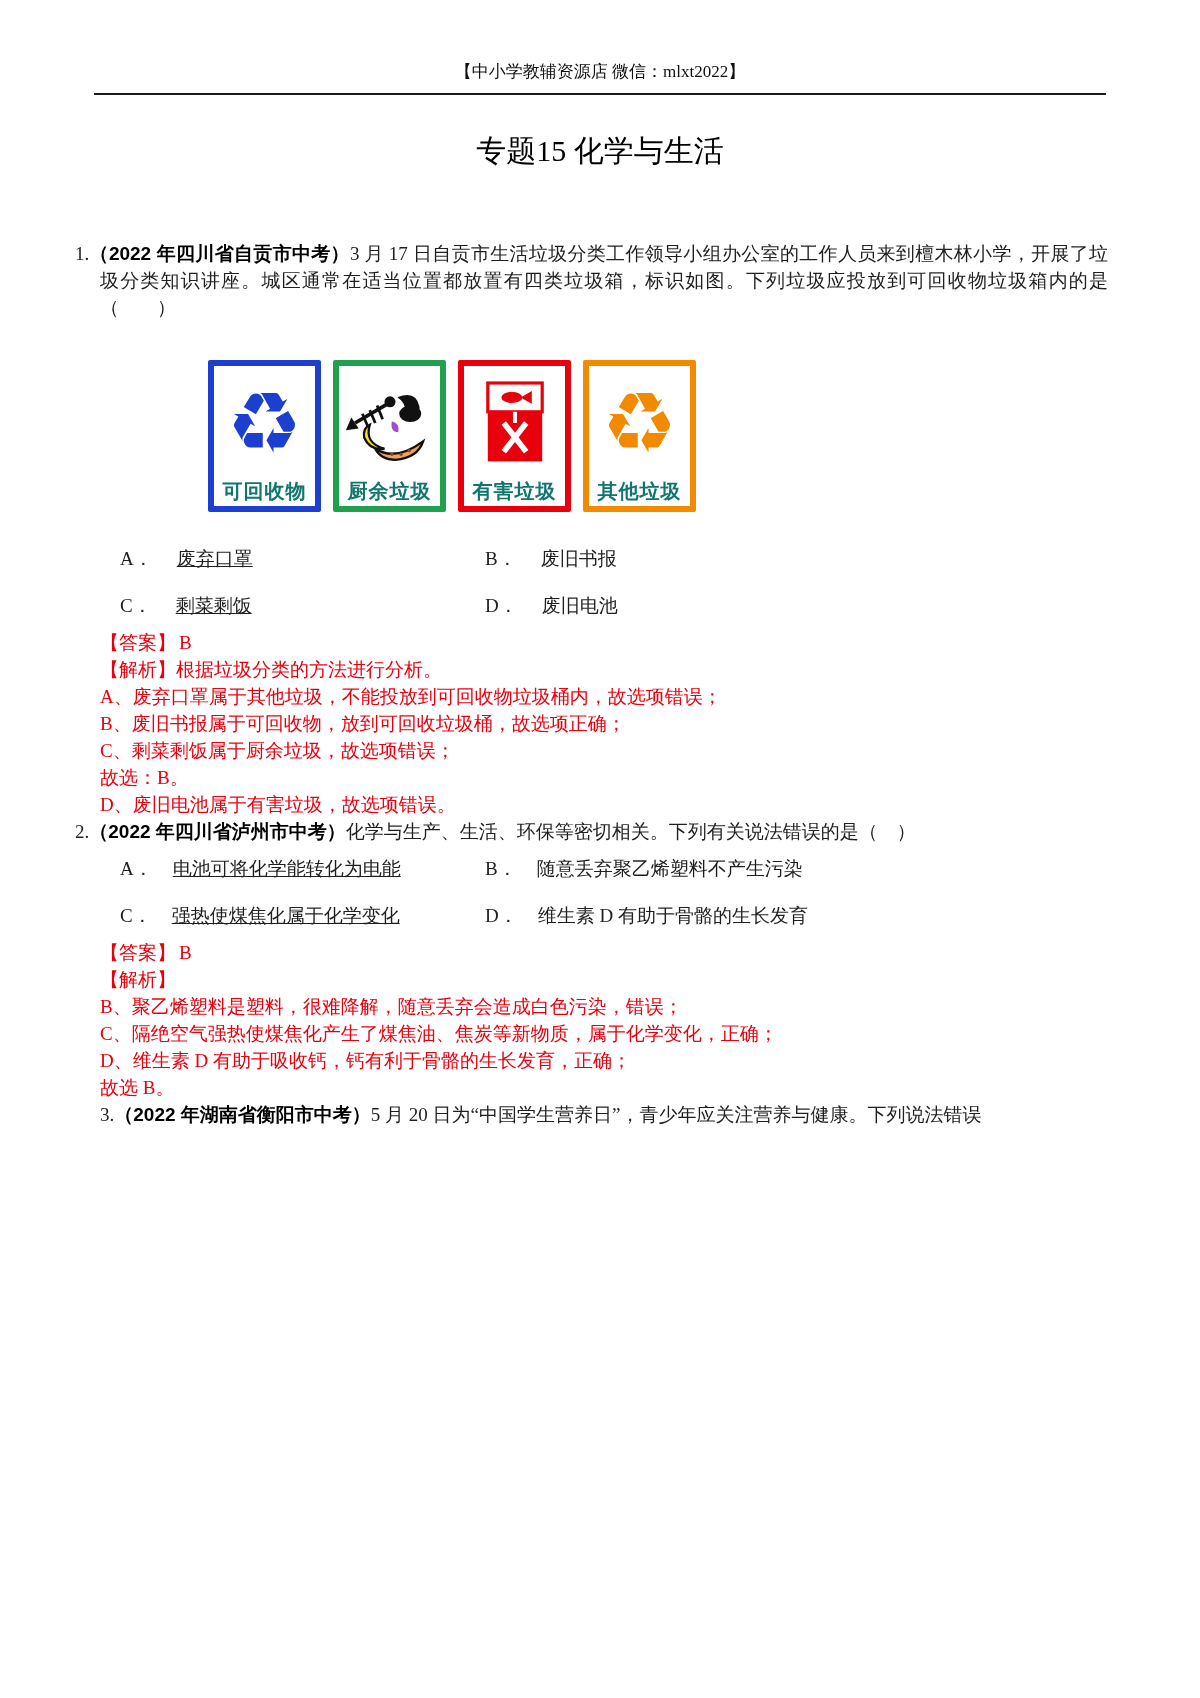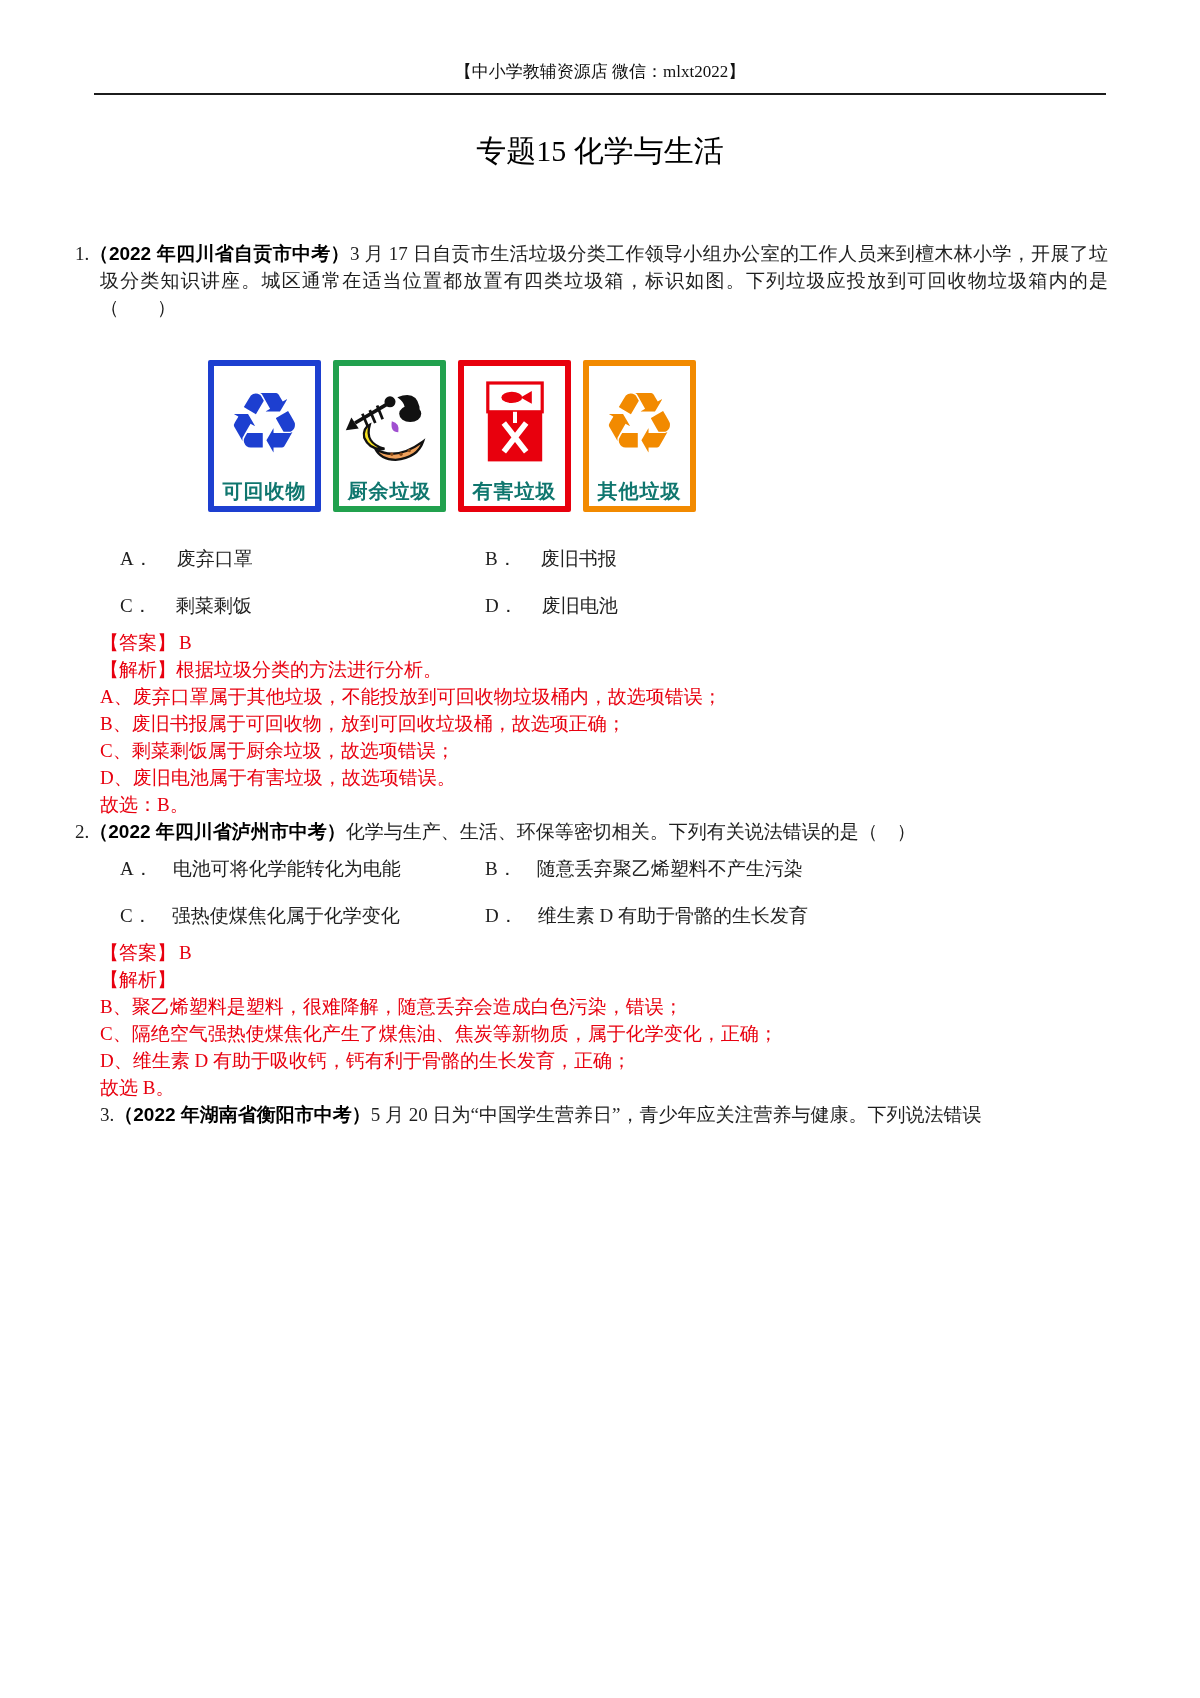"A． 废弃口罩" .opt-first { text-decoration: none -> underline }
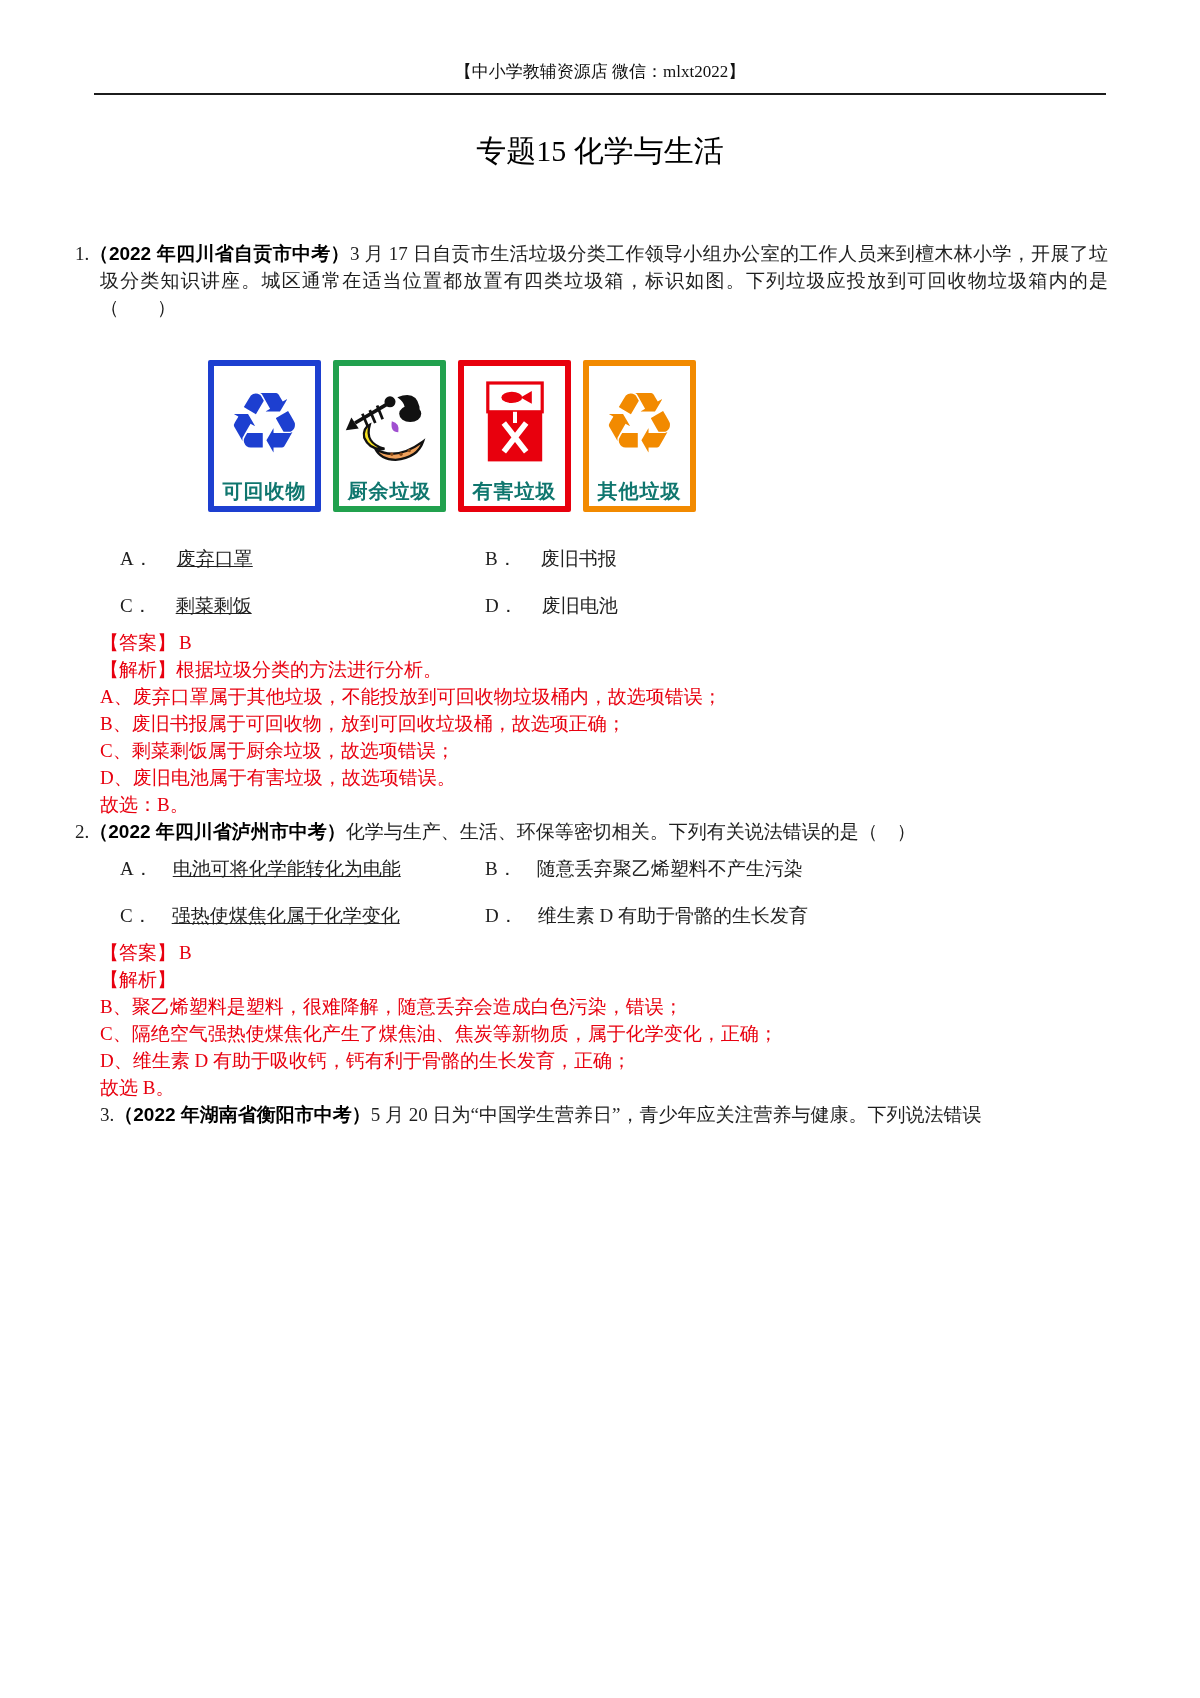"D、废旧电池属于有害垃圾，故选项错误。" p.red { order: before "故选：B。" -> after "故选：B。" }
